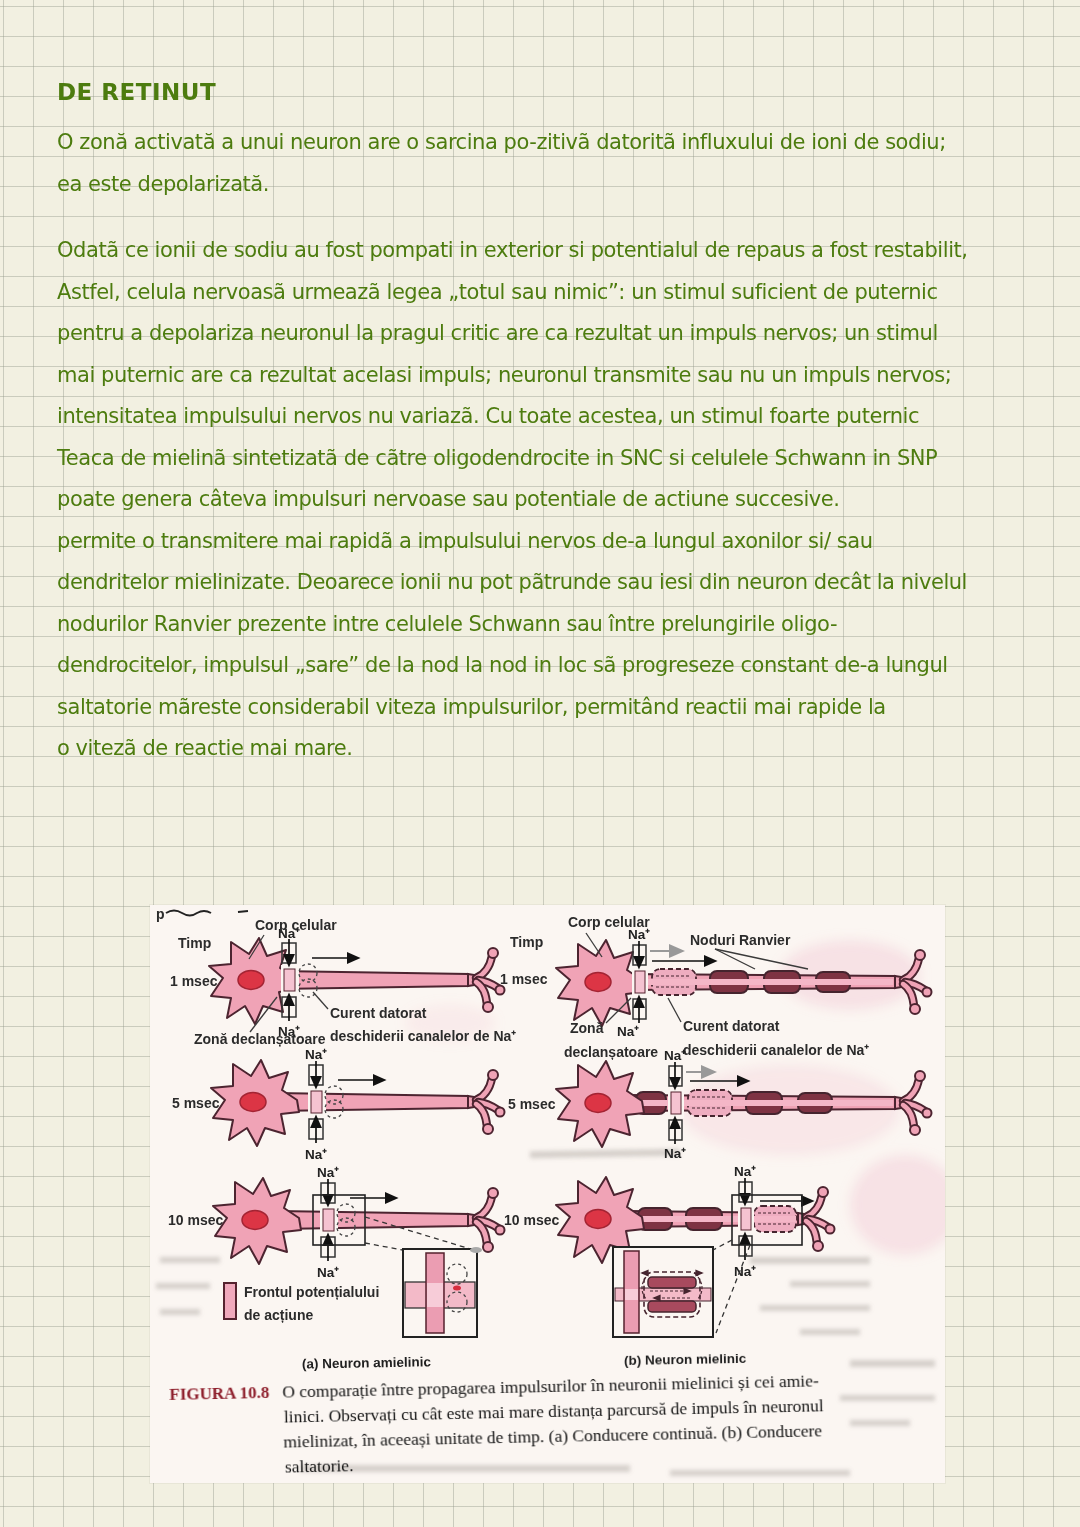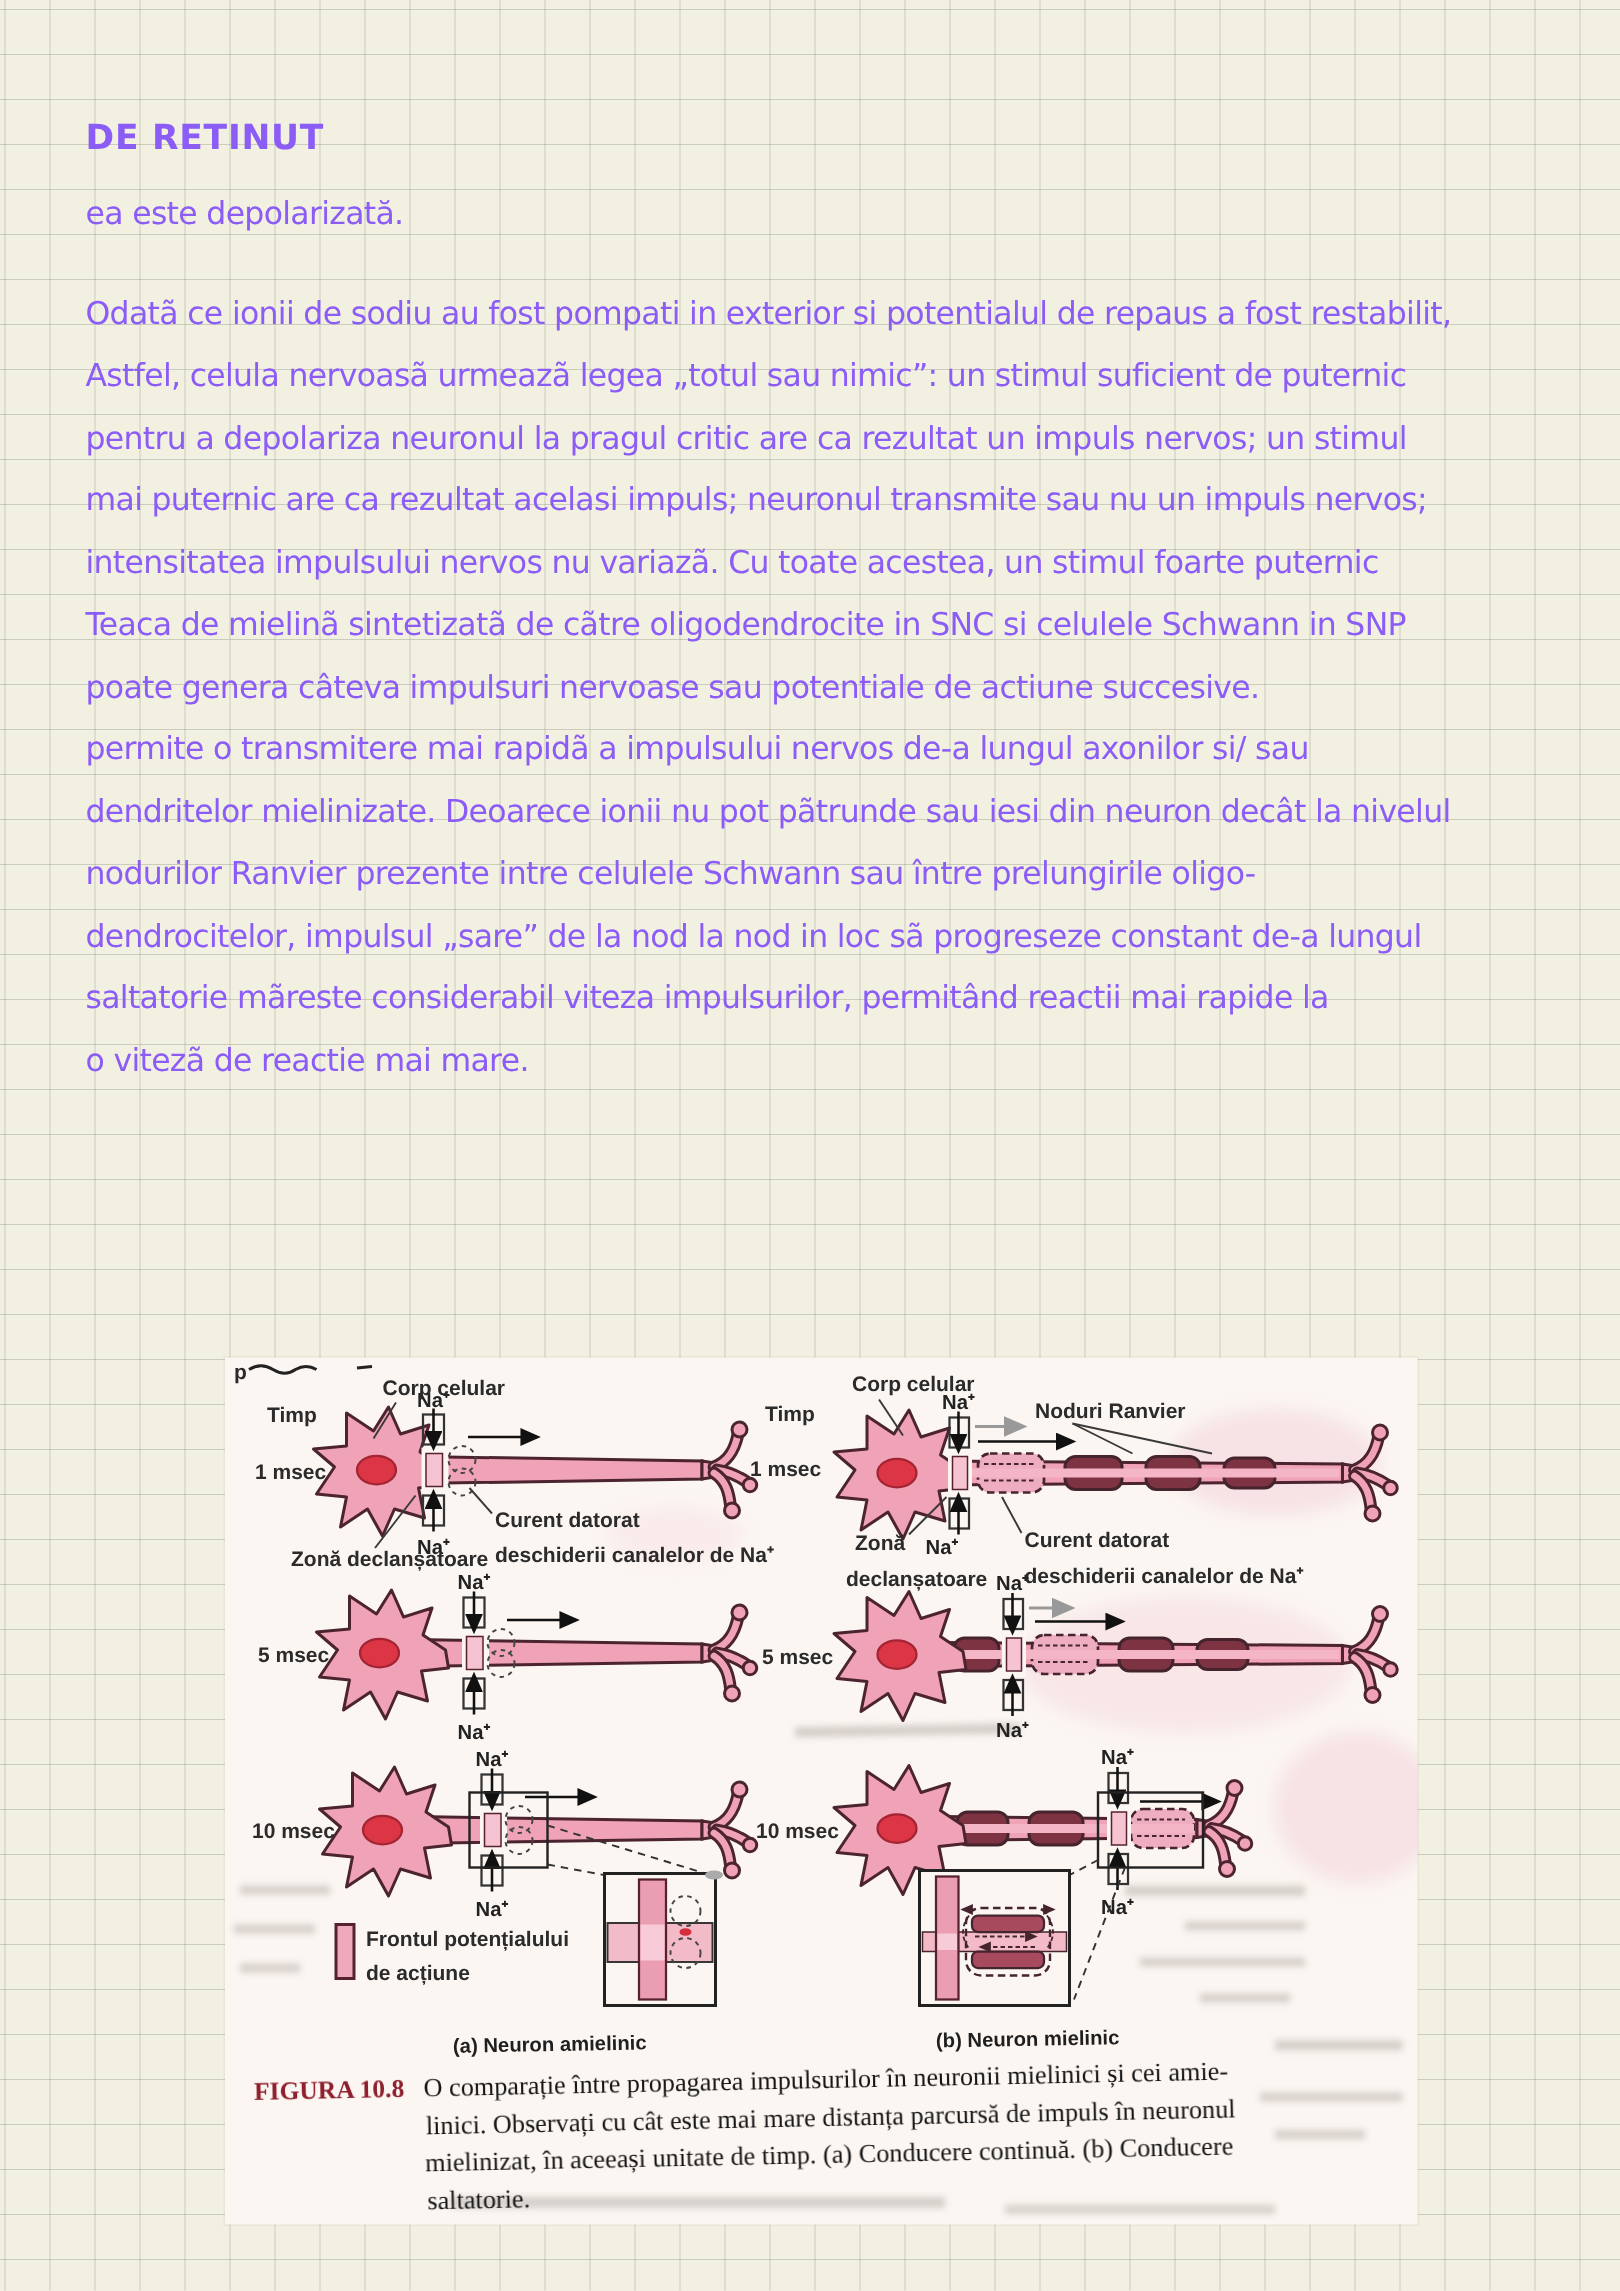"DE RETINUT" .note { color: #8b5cf6 -> #4d7c0f }
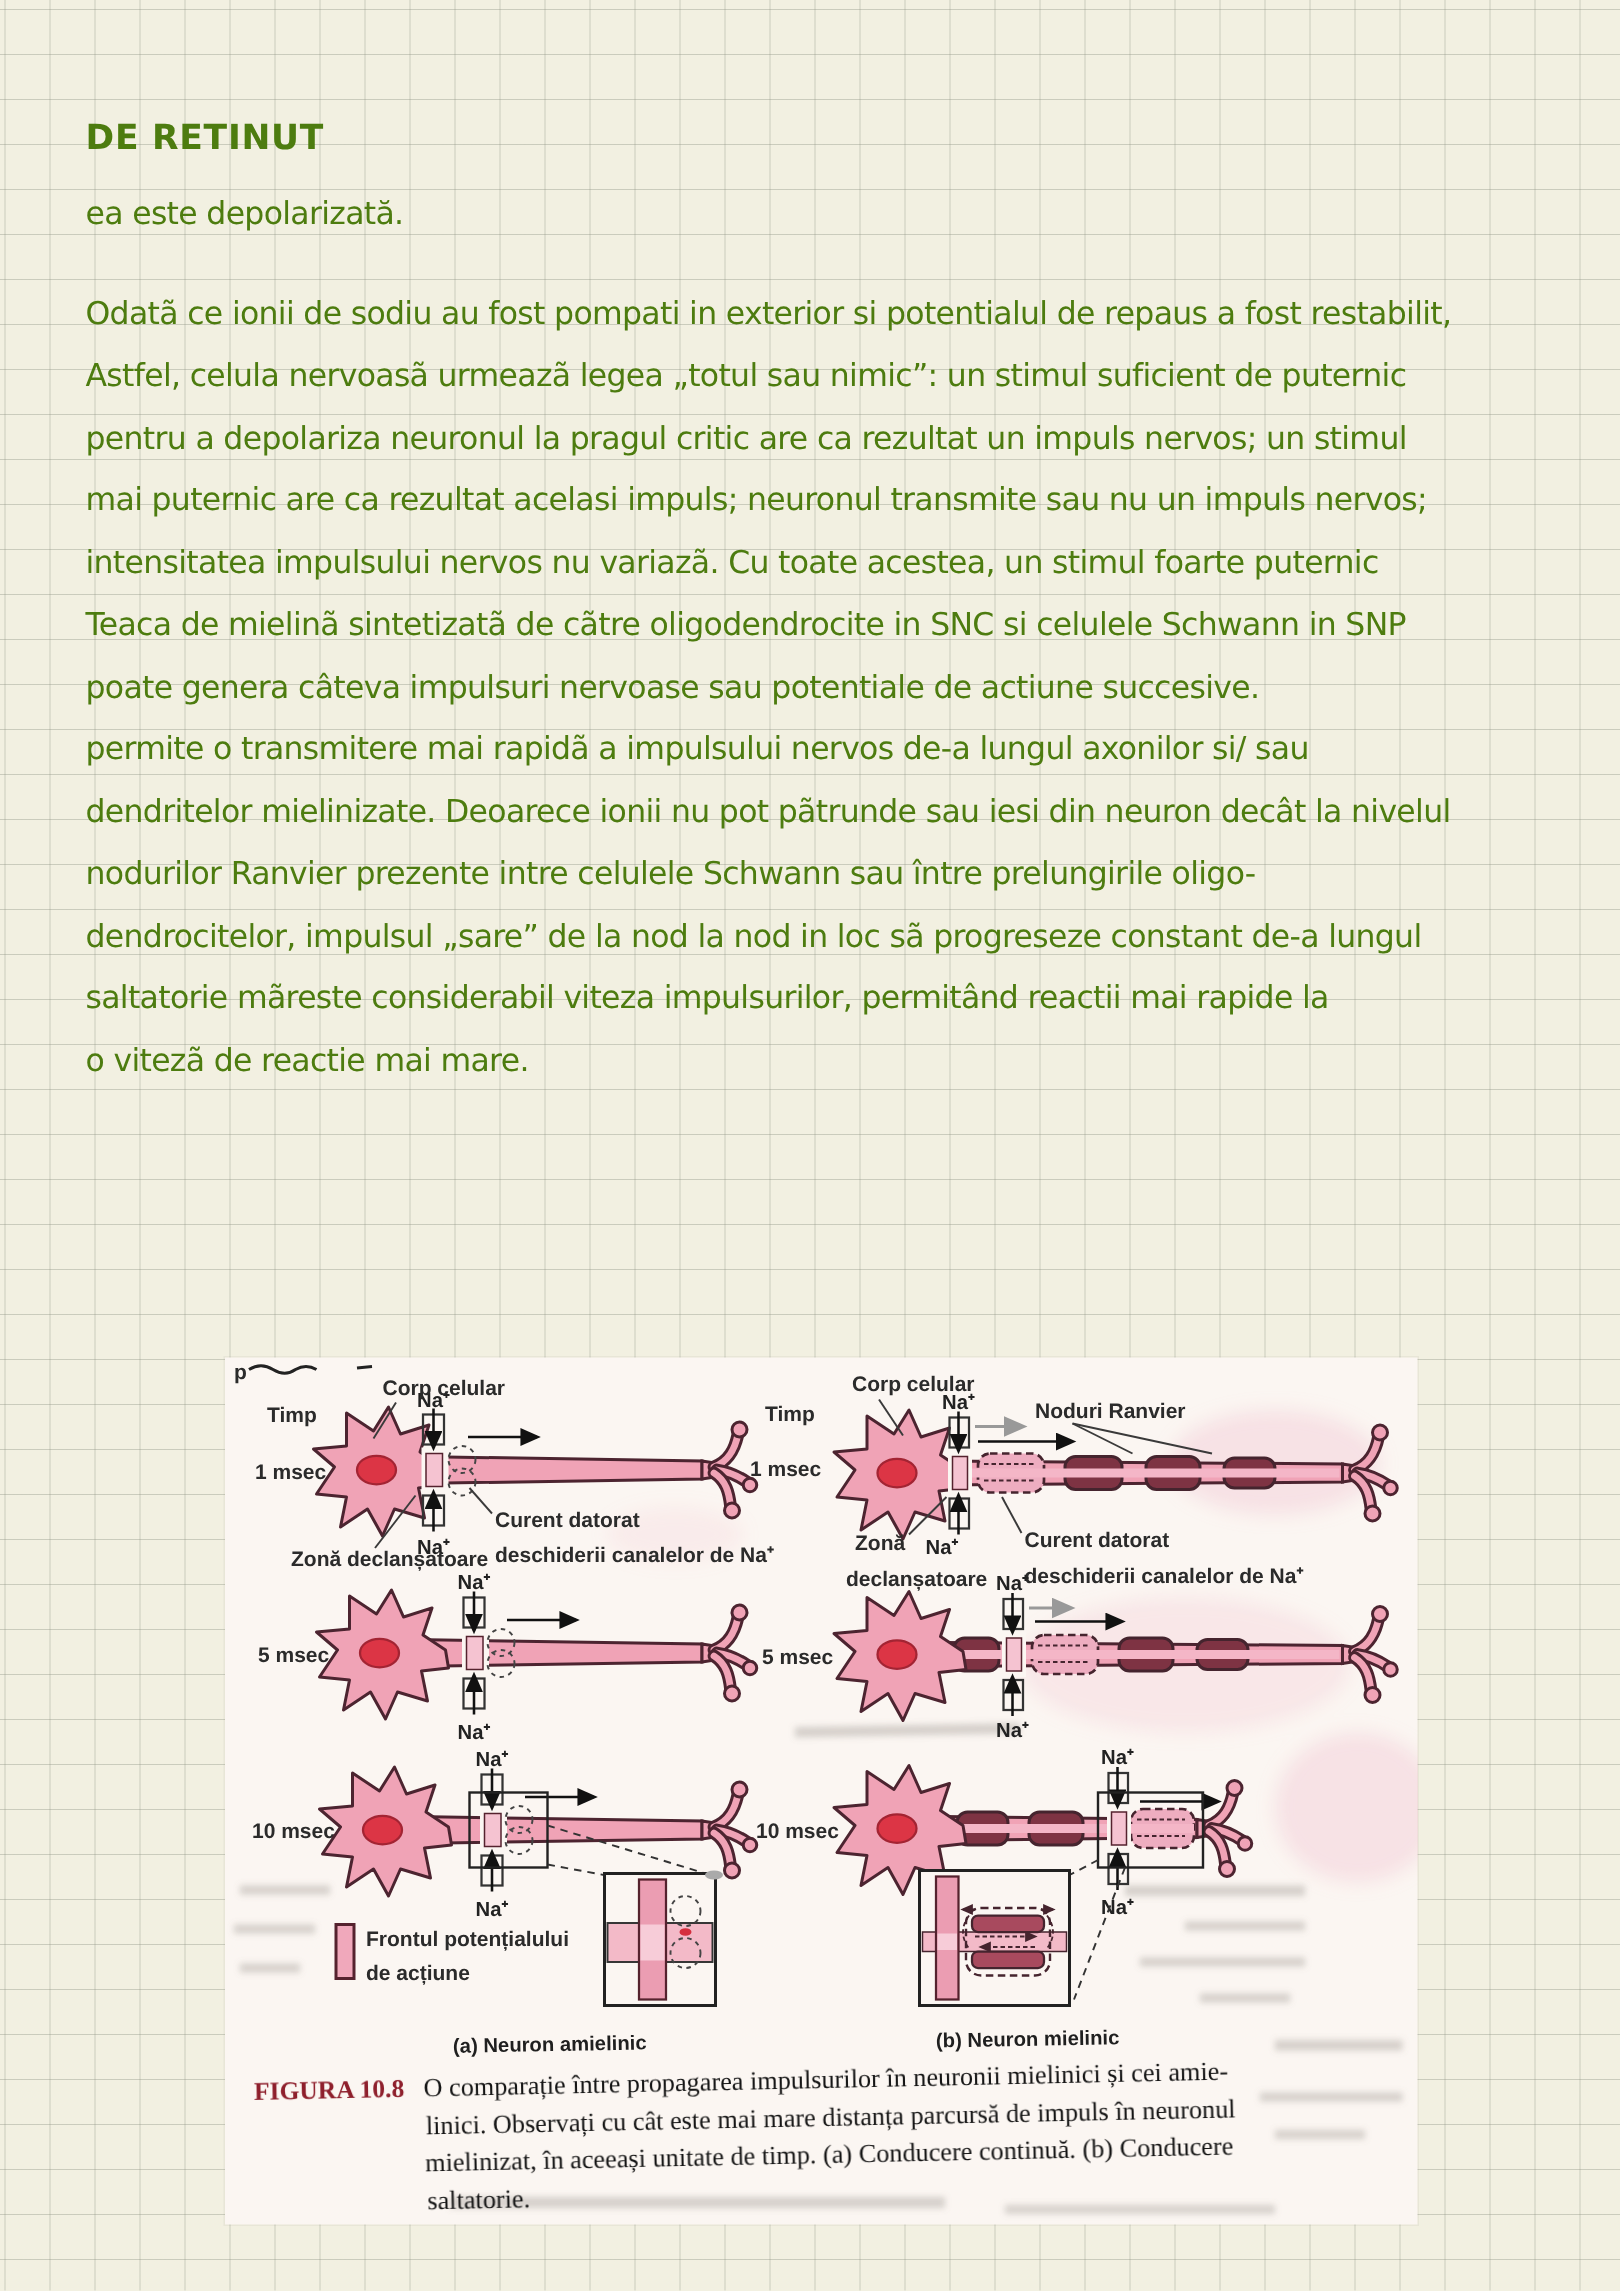"O zonă activată a unui" div.nline { html: none -> <div>O zonă activată a unui neuron are o sarcina po-zitivã datoritã influxului de ioni de sodiu;</div> }
